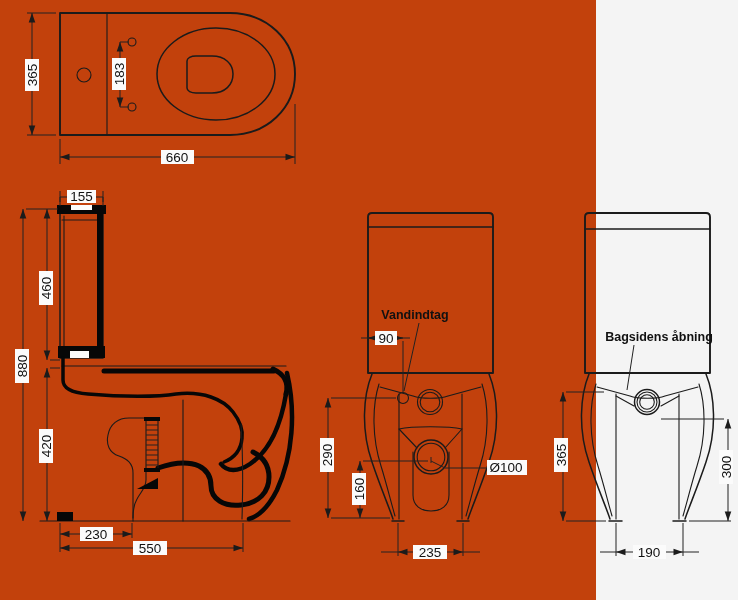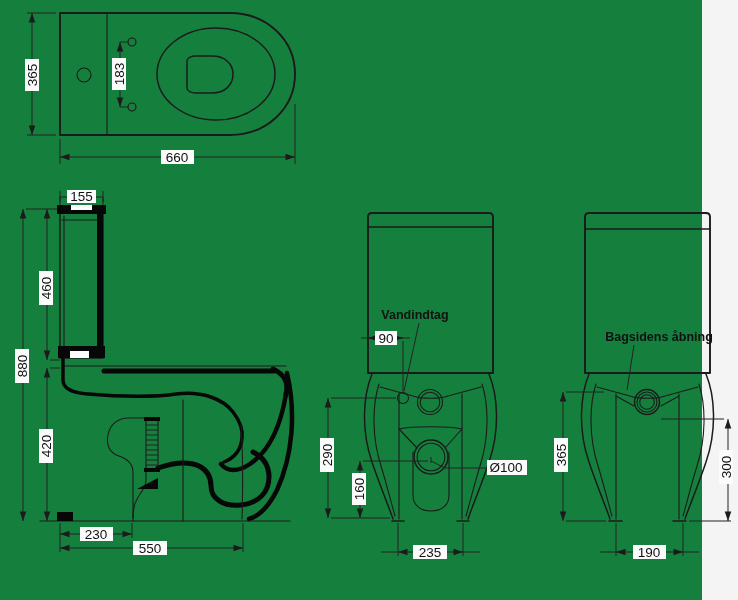"660" .stage { background: #15803d -> #c2410c; width: 702px -> 596px }
